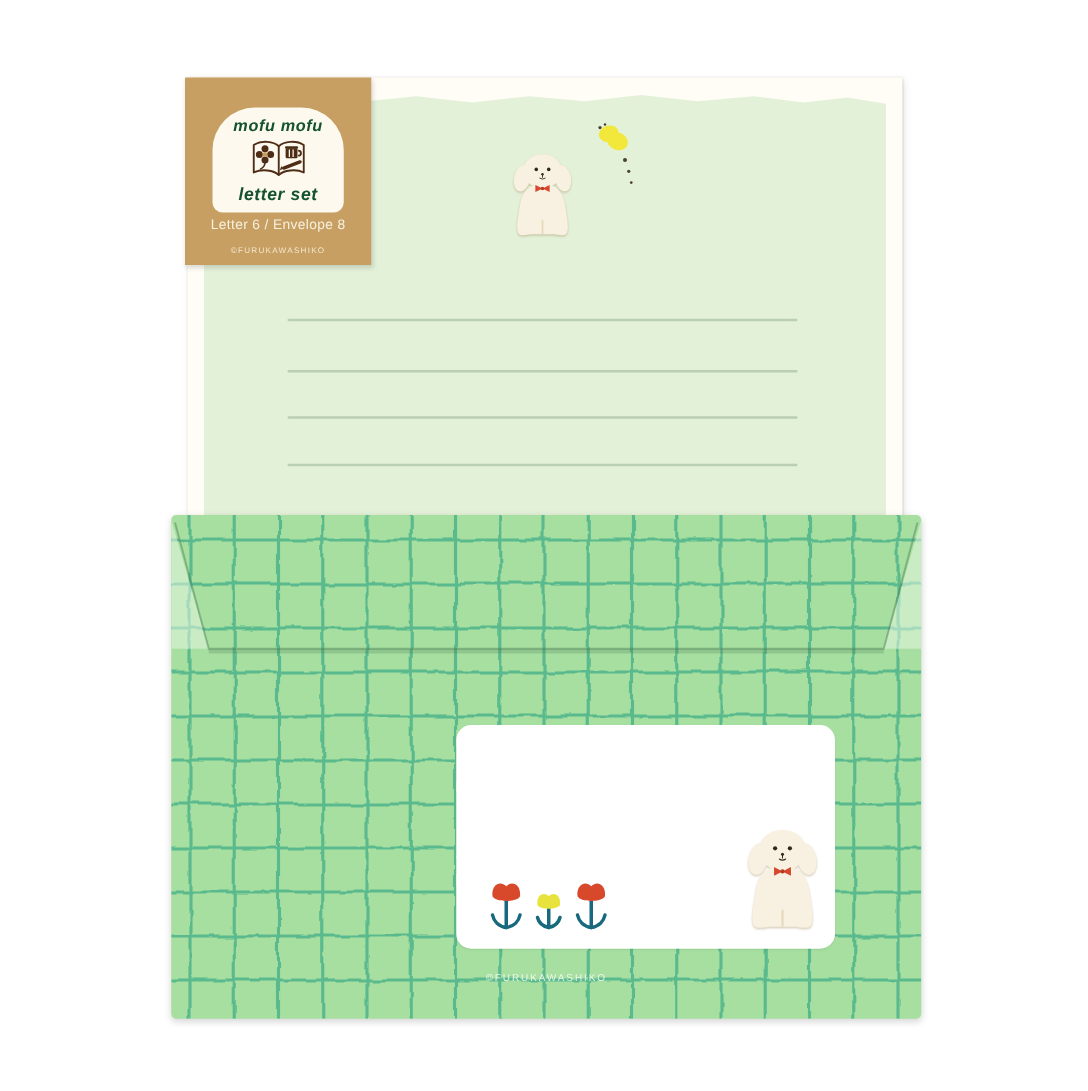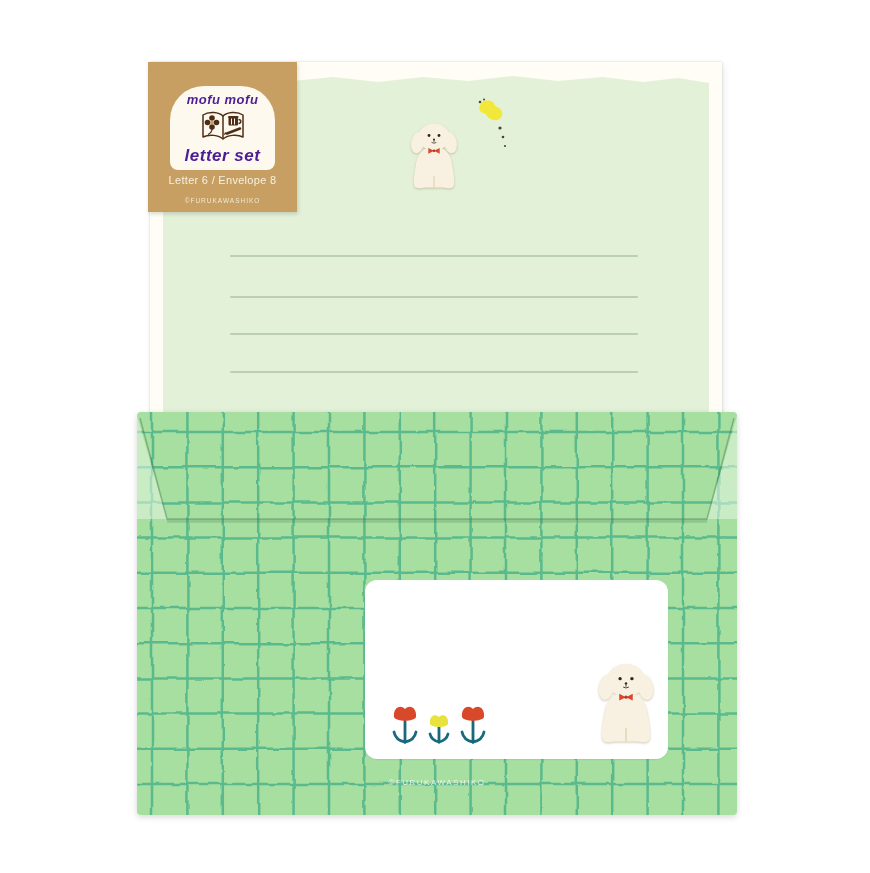"mofu mofu" .tag-brand,.tag-product { color: #4c1d95 -> #14532d }
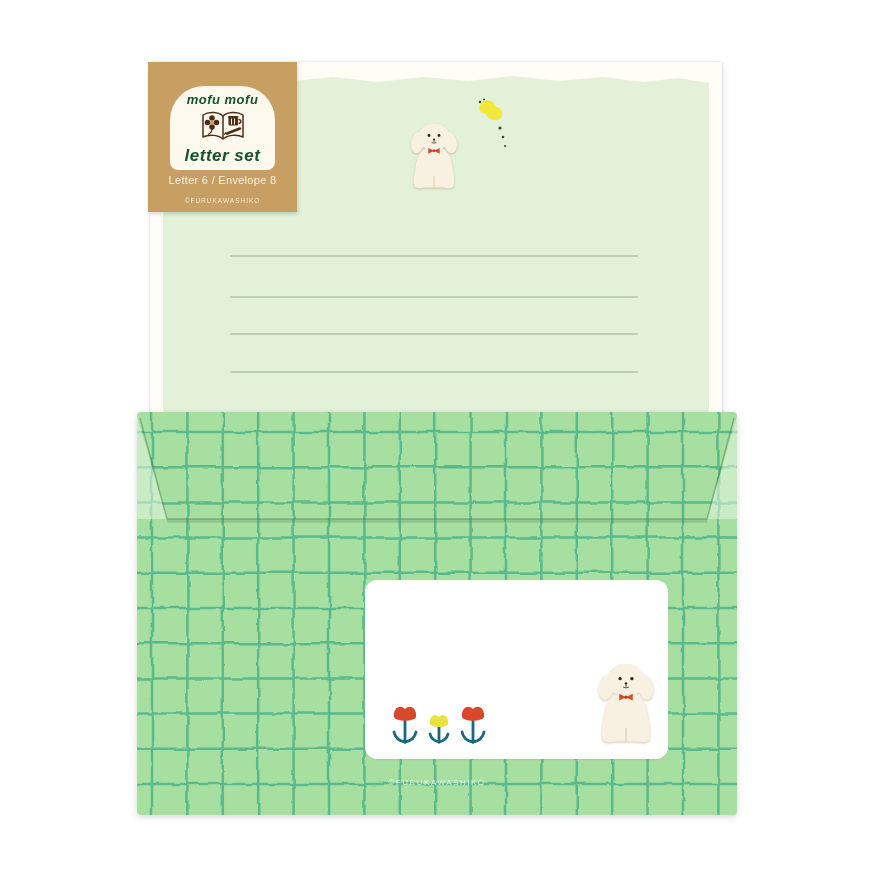"letter set" .tag-product { font-size: 17px -> 14px }
